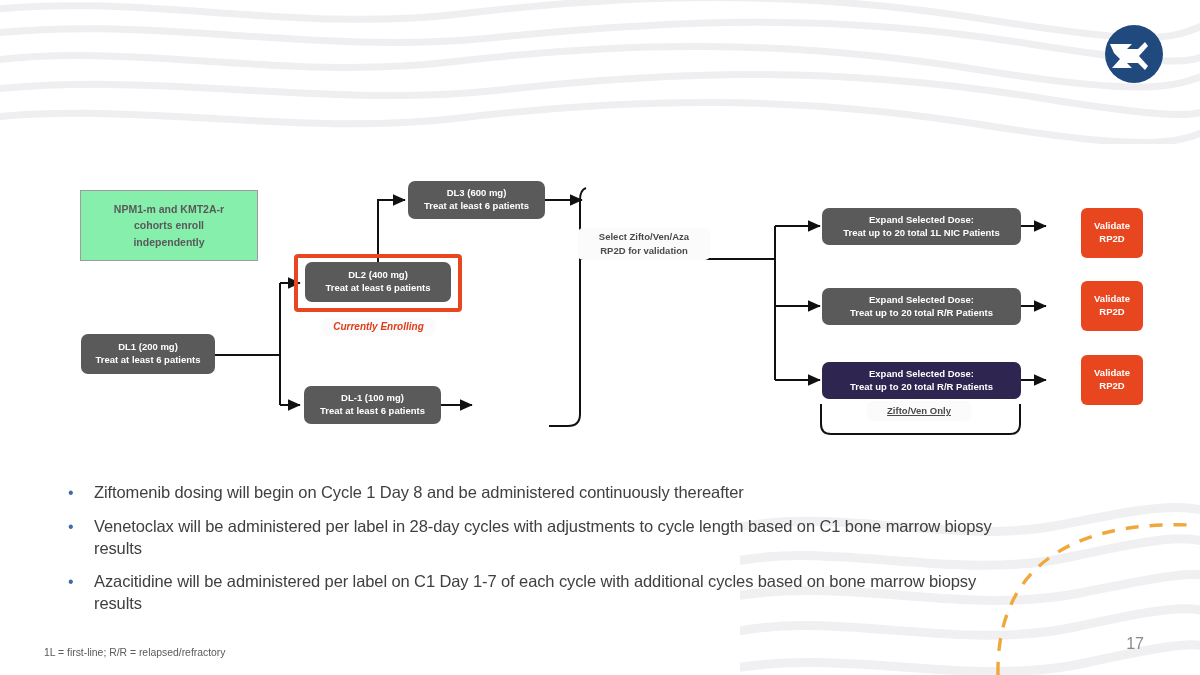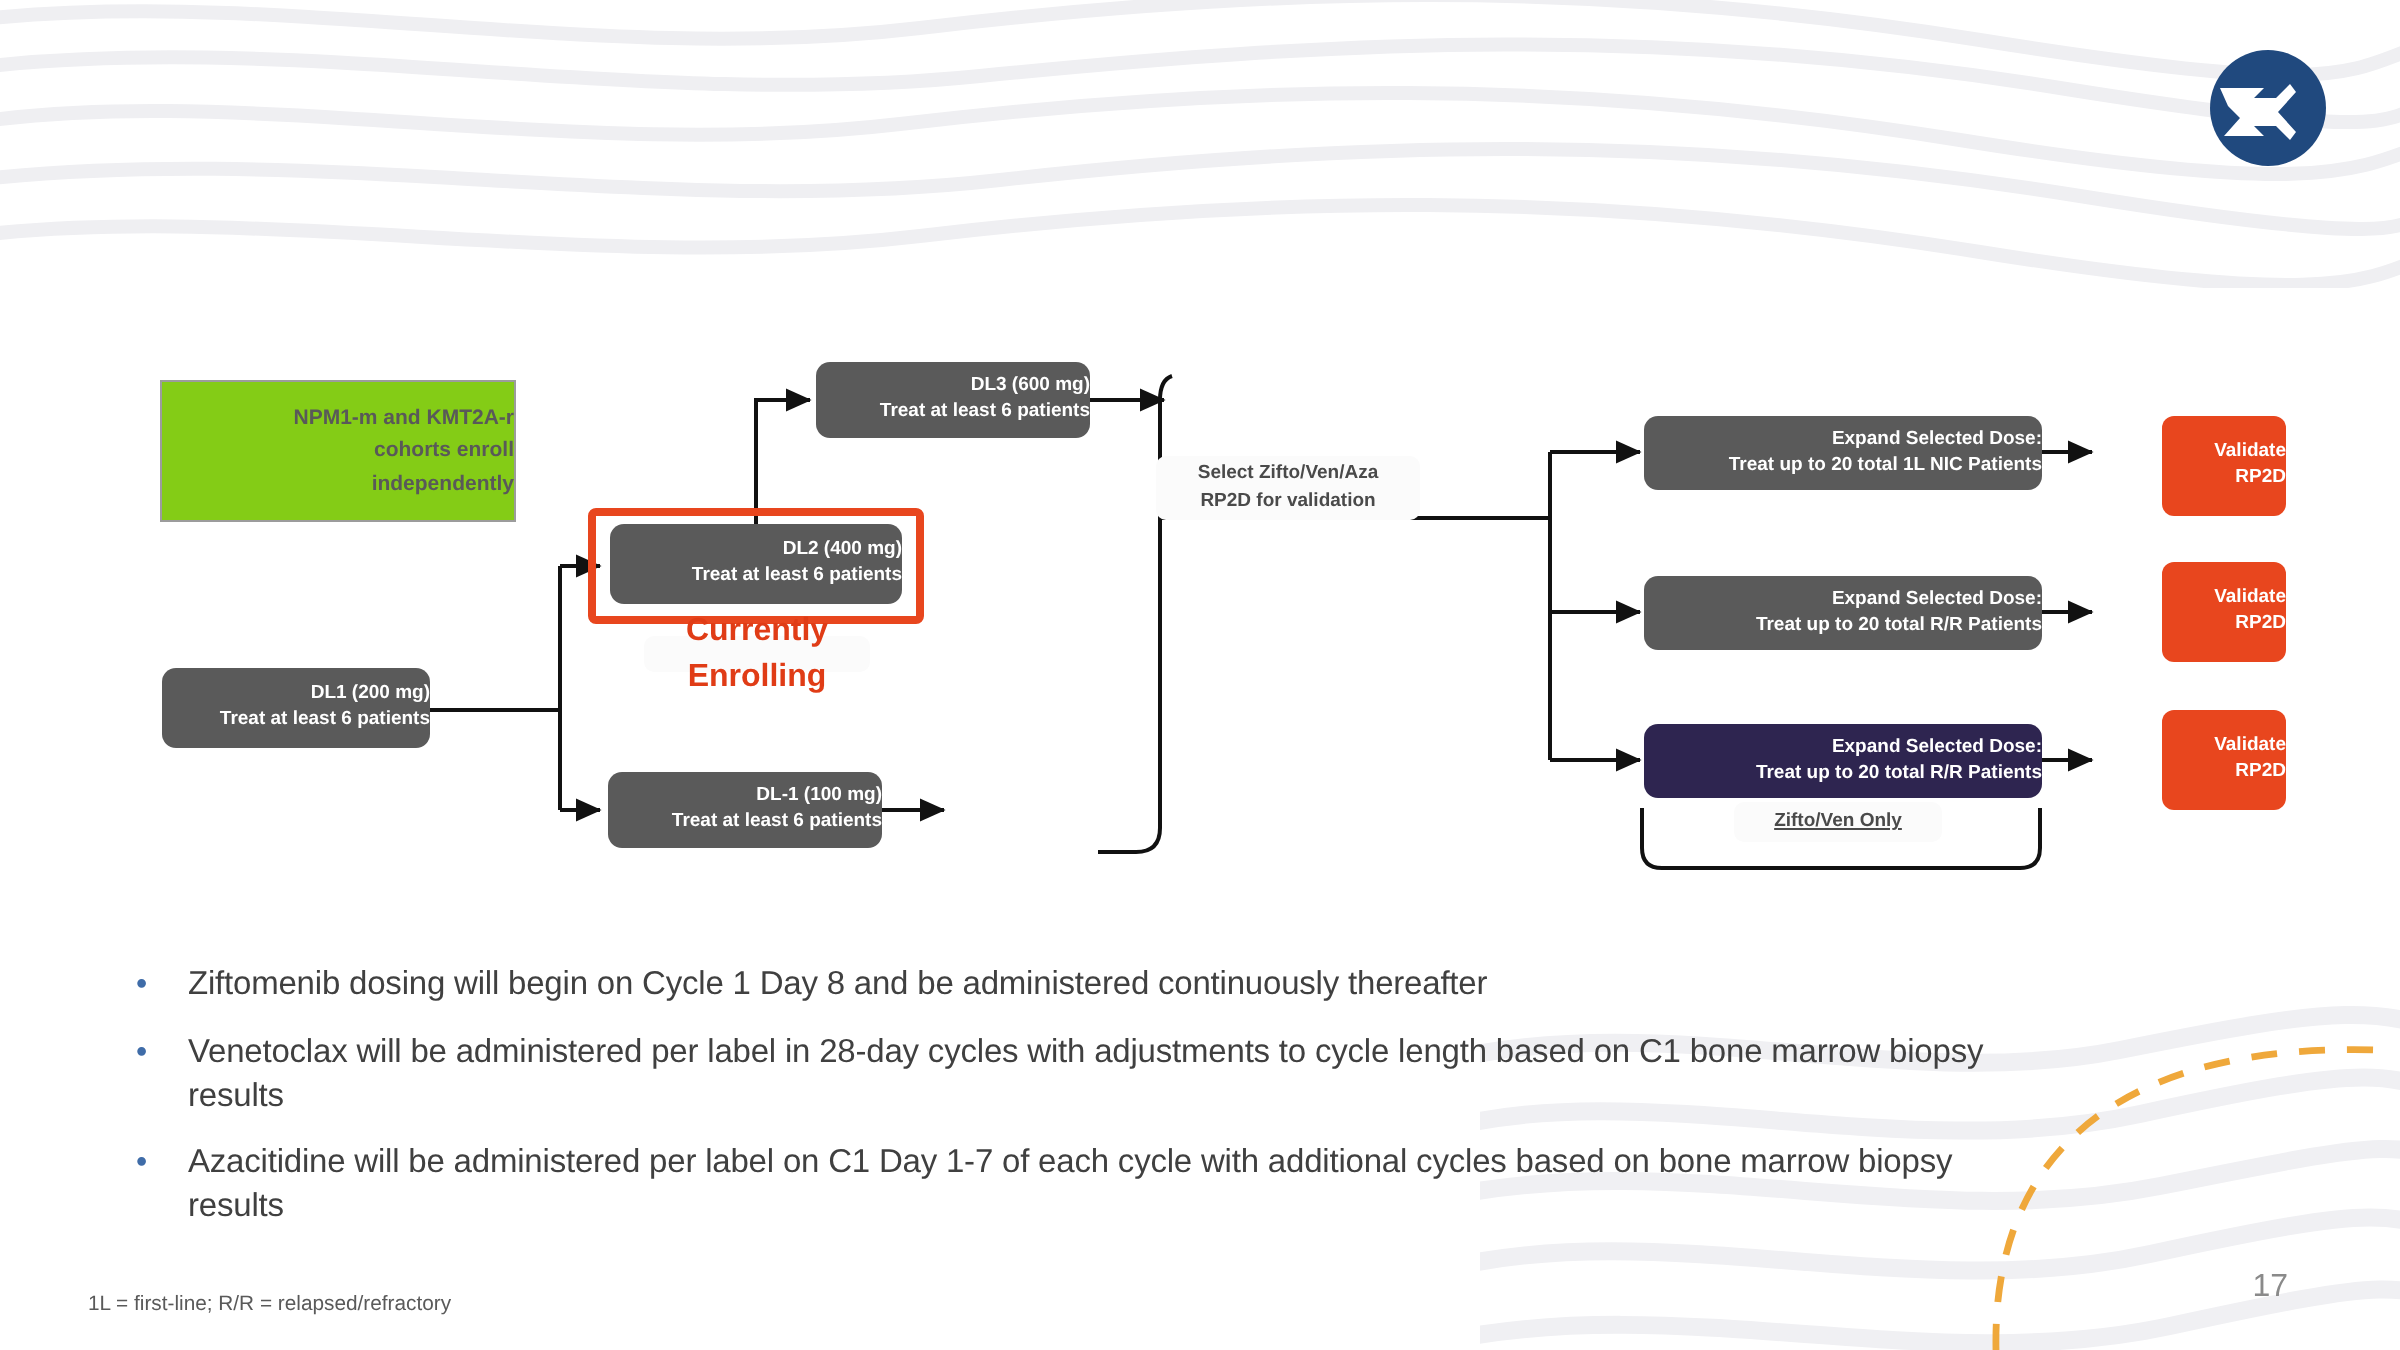"DL3 (600 mg)" .node { align-items: flex-end -> center }
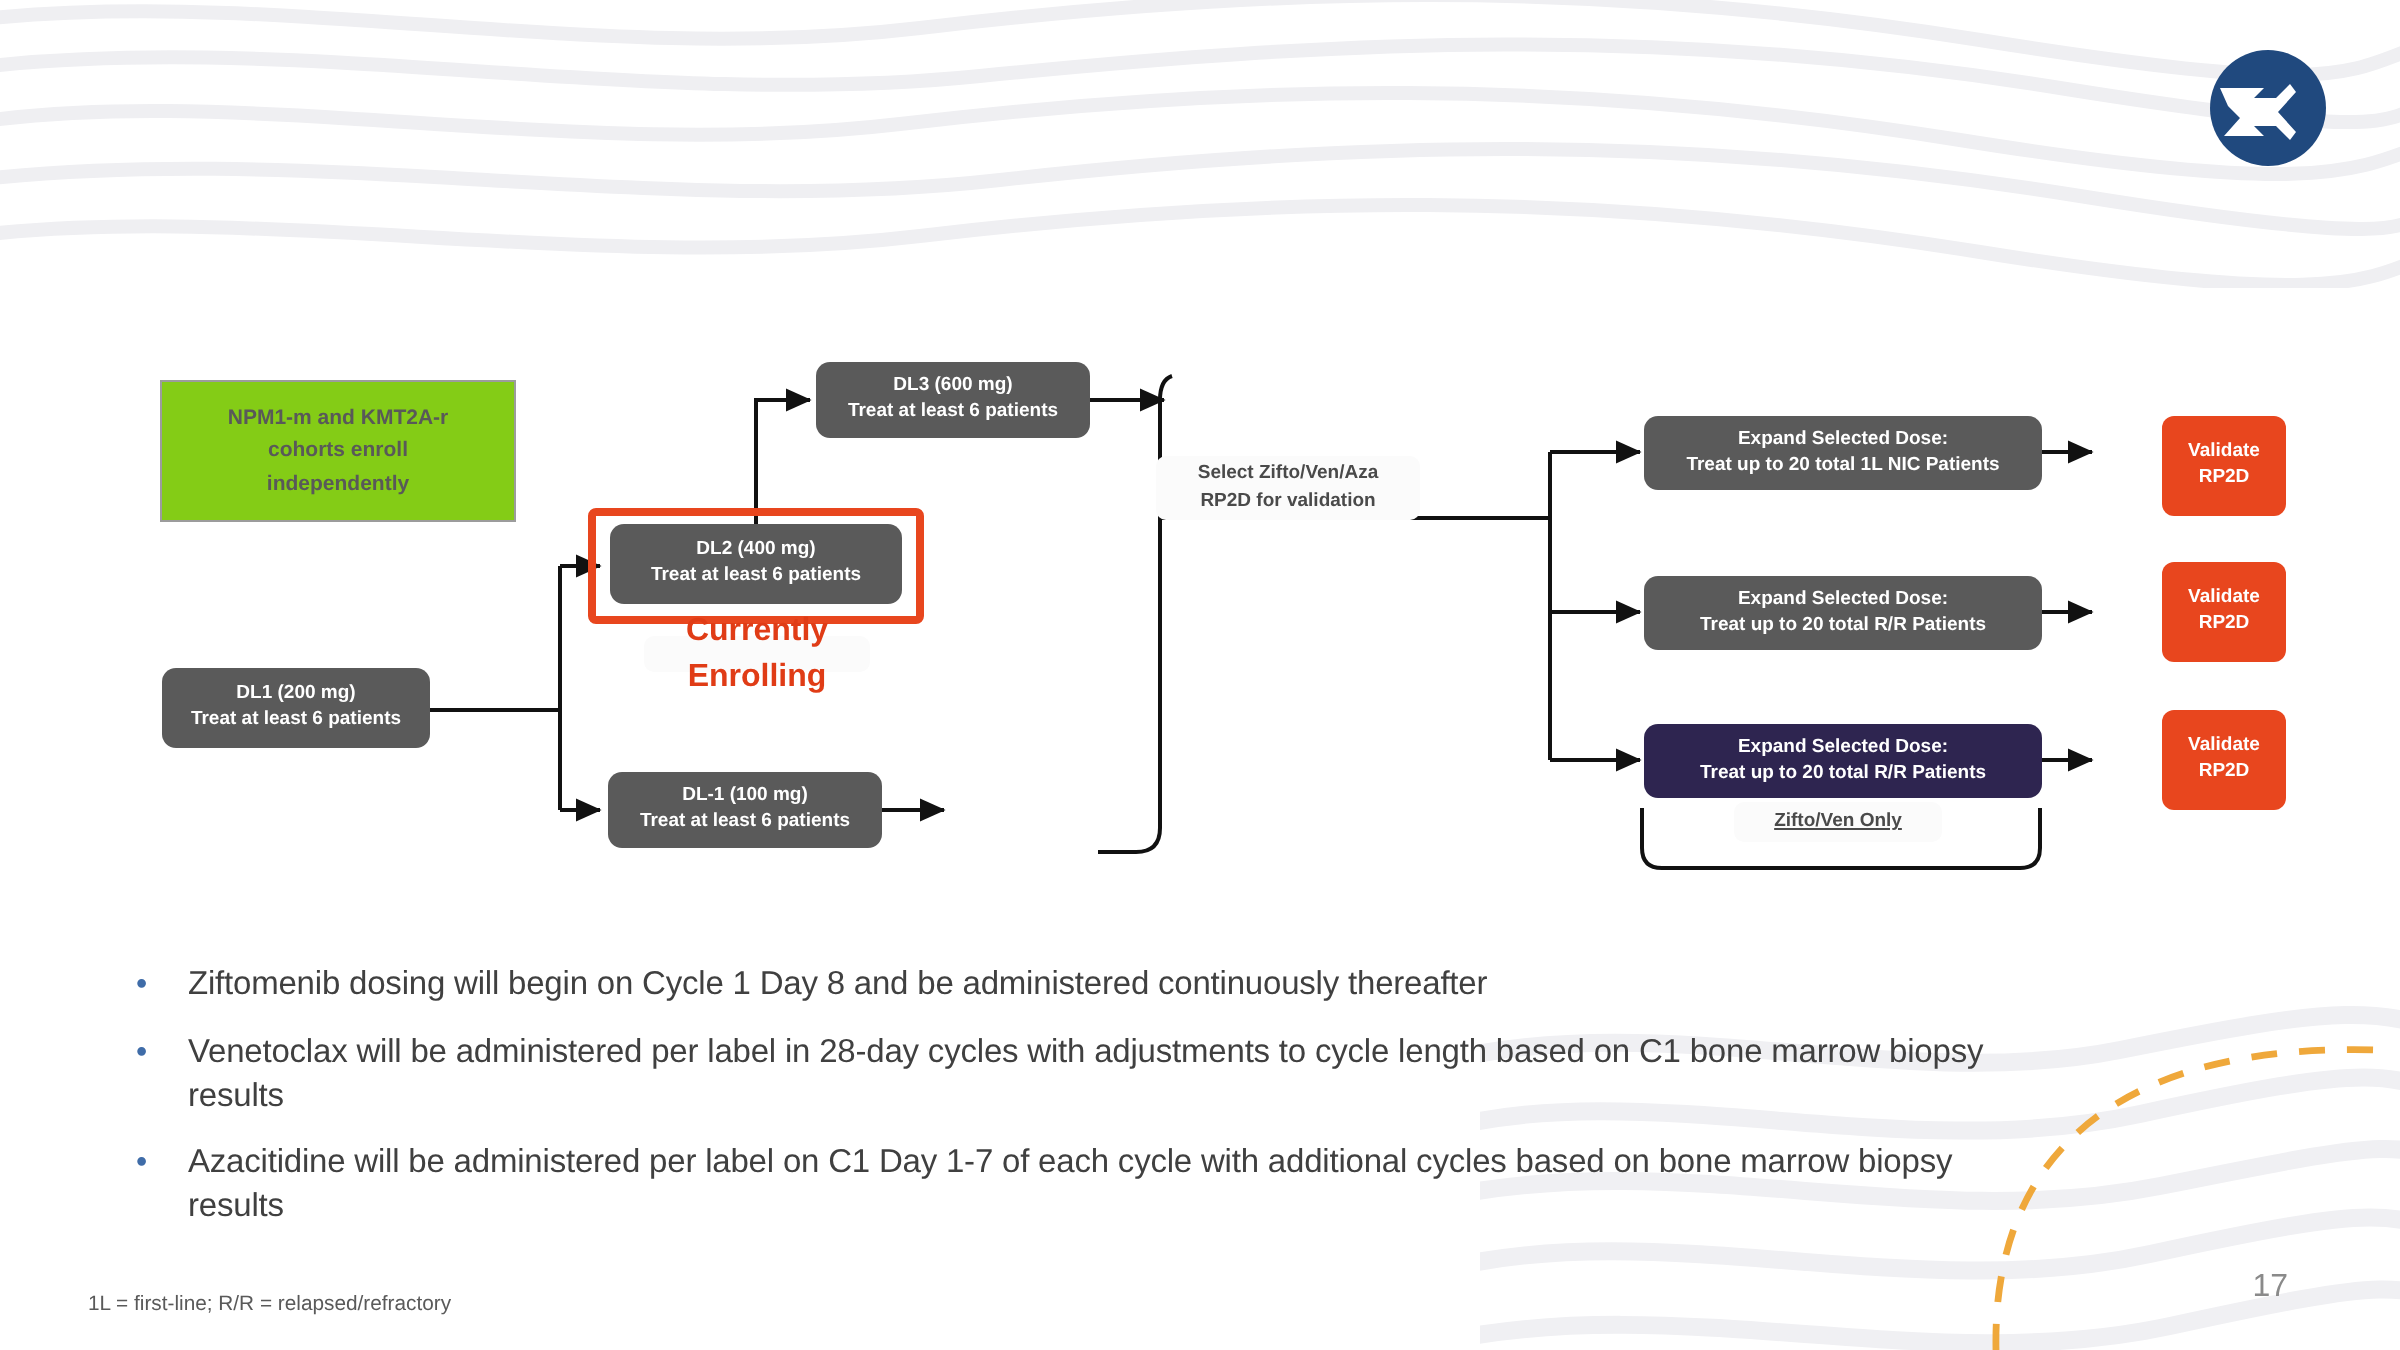"NPM1-m and KMT2A-r" .node-plain { background: #84cc16 -> #86efac }
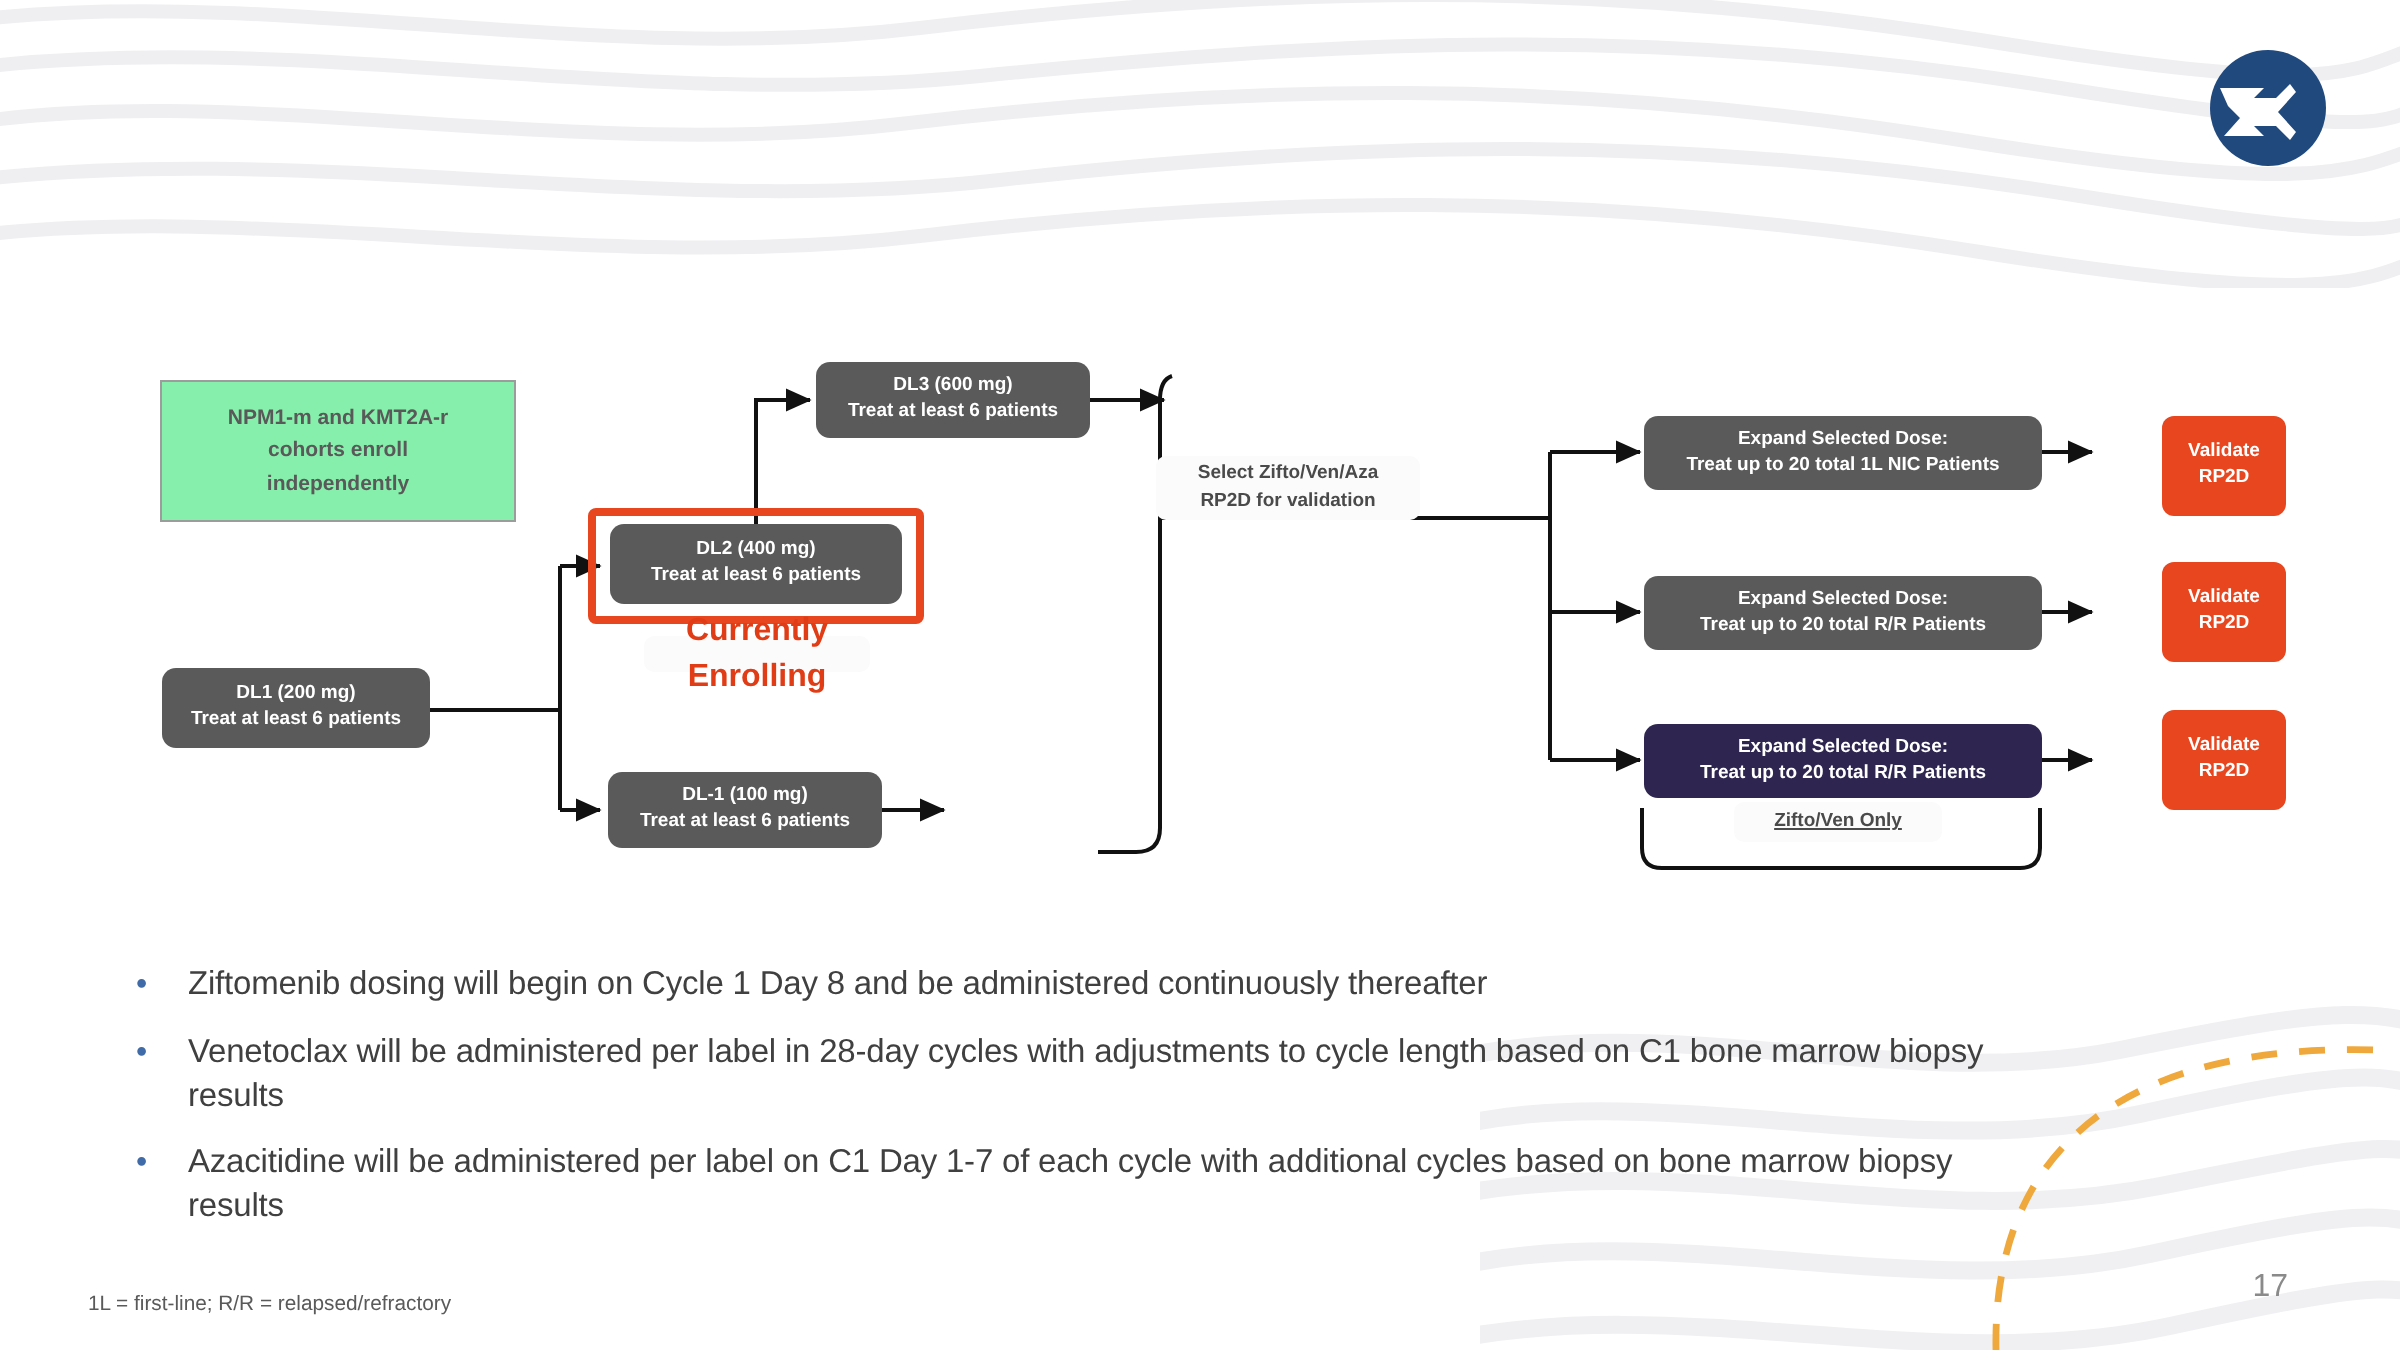"Currently Enrolling" .tag-red { font-size: 16px -> 10px; font-style: none -> italic }
